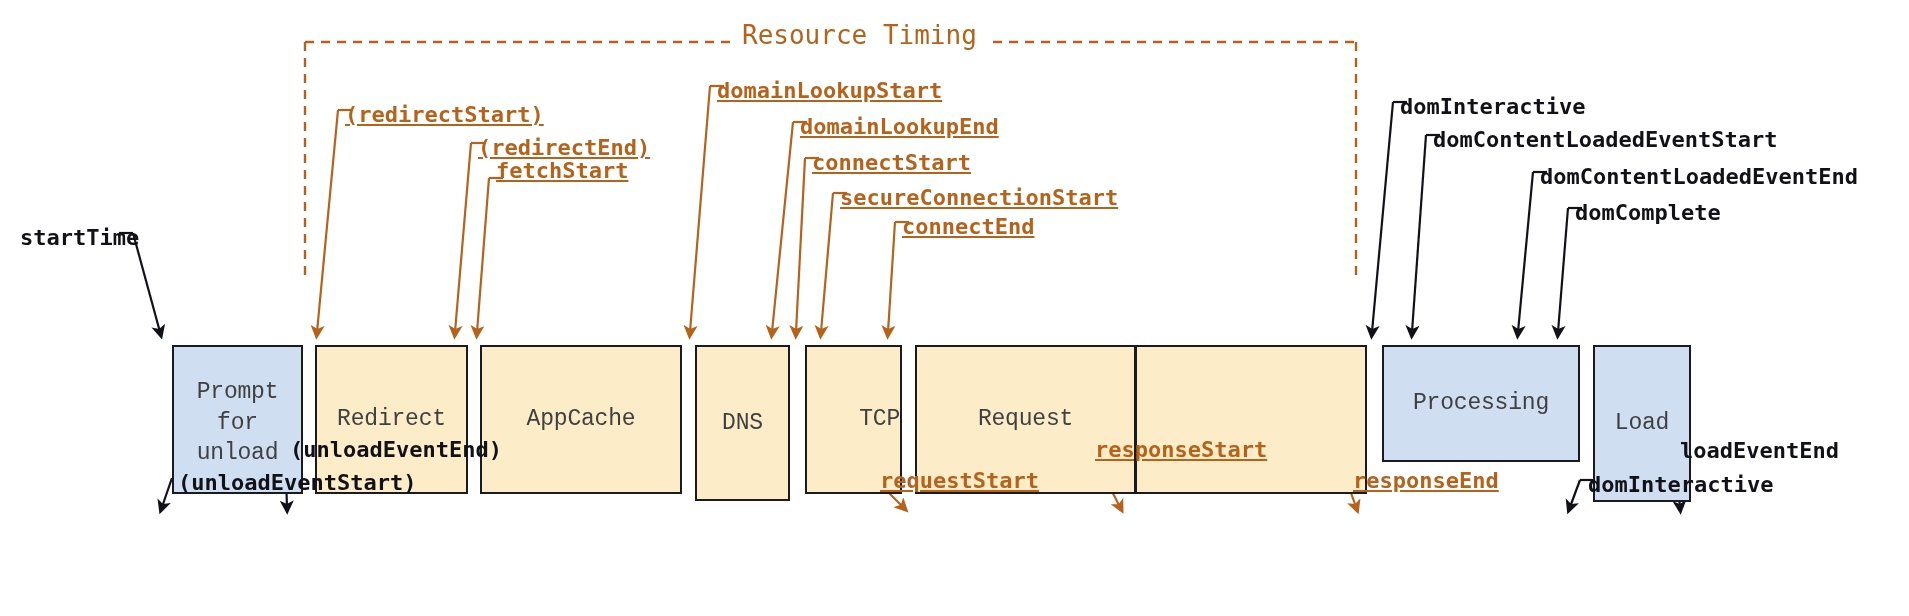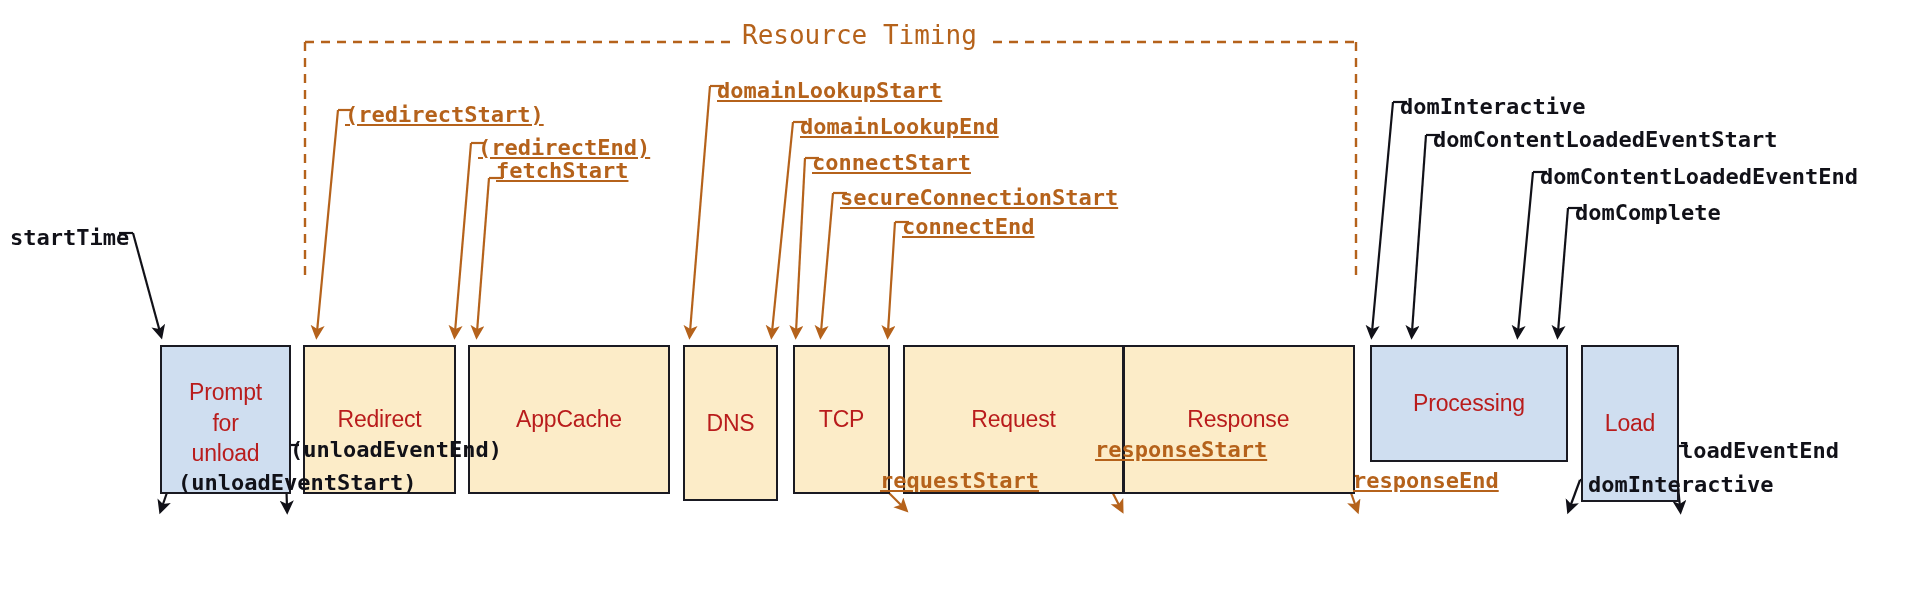"startTime" div.lbl { left: 10px -> 20px }
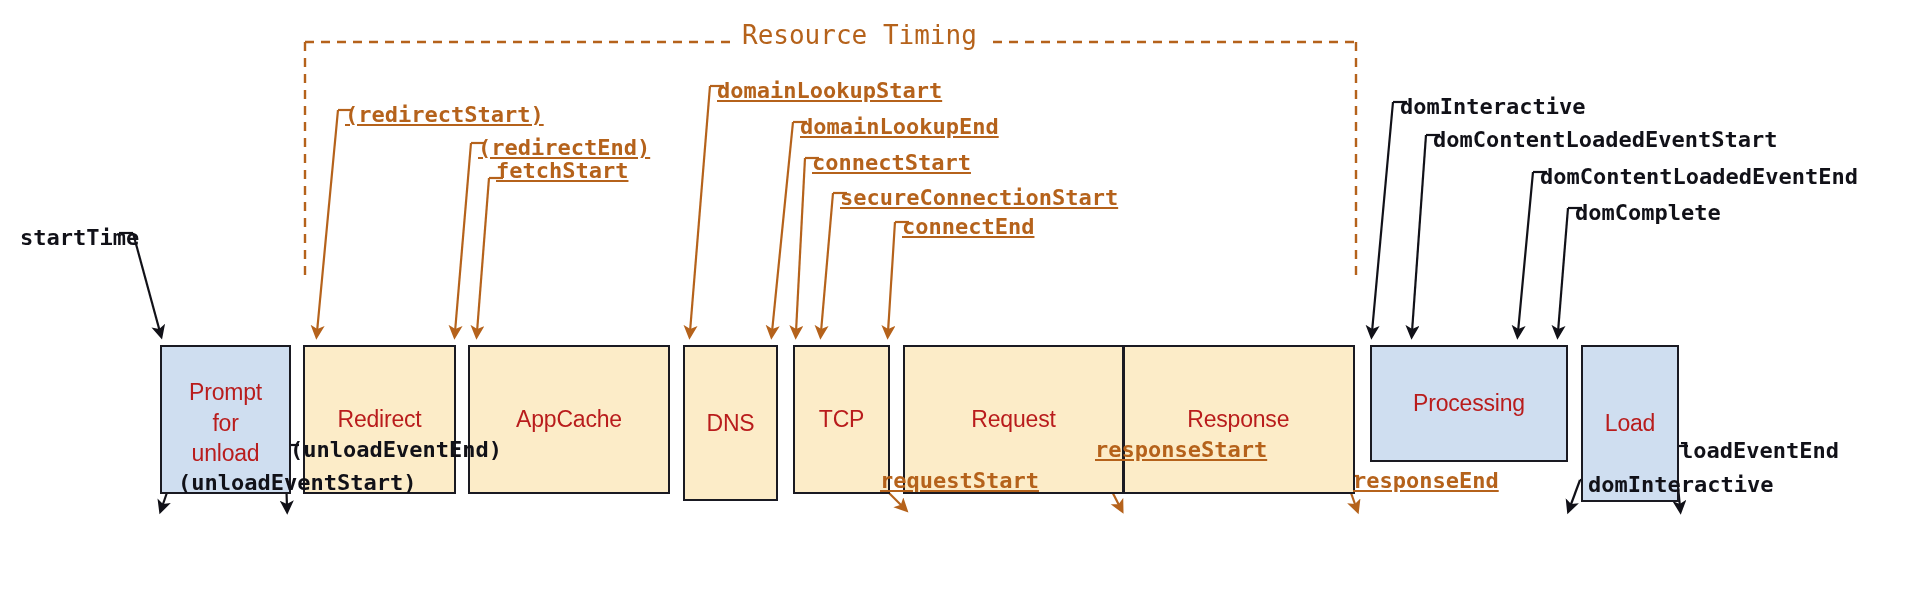"Prompt" .phase-box { color: #b91c1c -> #404040; font-family: Liberation Sans, sans-serif -> Liberation Mono, monospace; margin-left: none -> 12px }
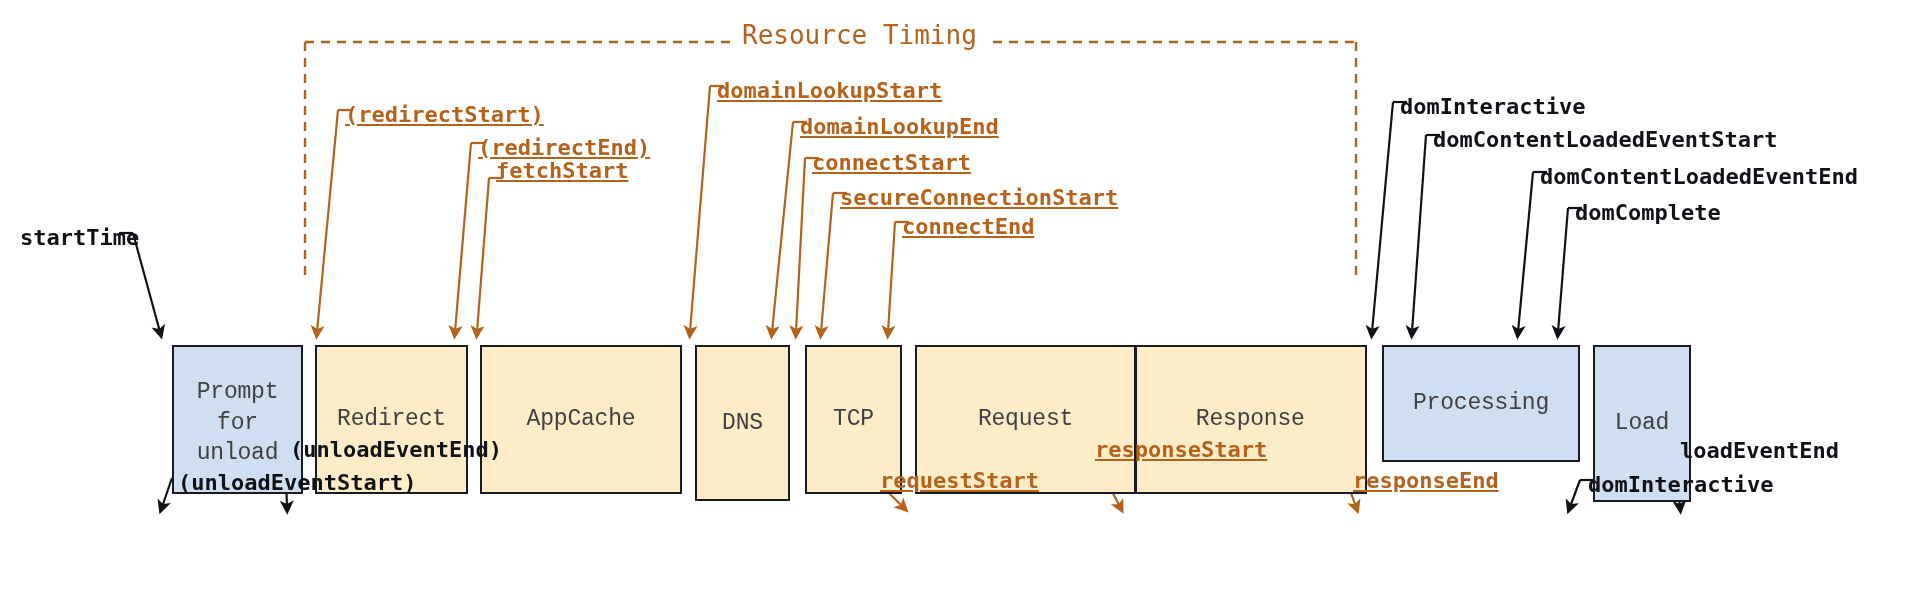"TCP" div.phase-box { justify-content: none -> flex-end }
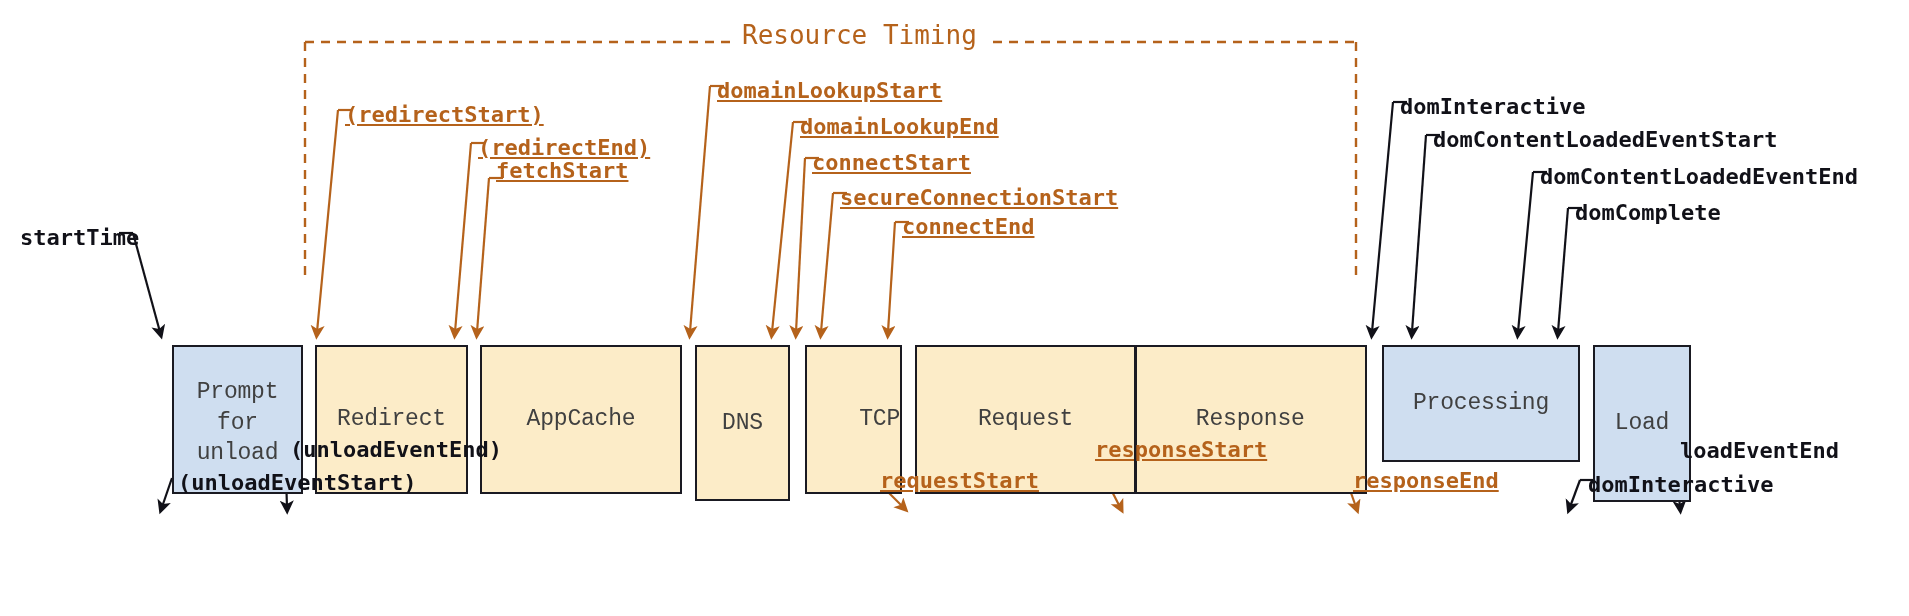"Response" div.pair-inner { html: <div>Response</div> -> none }
